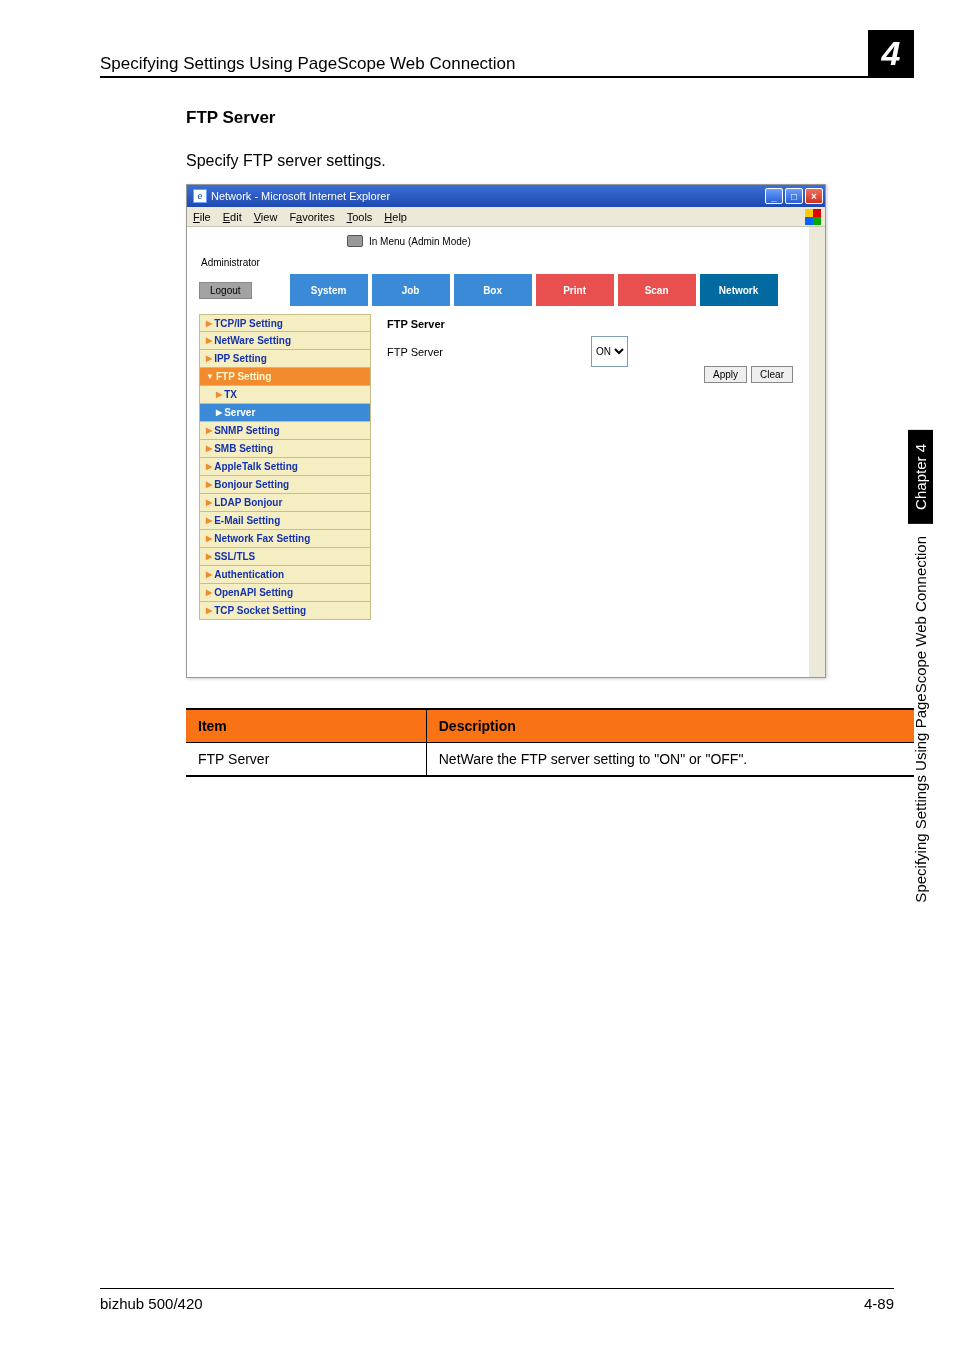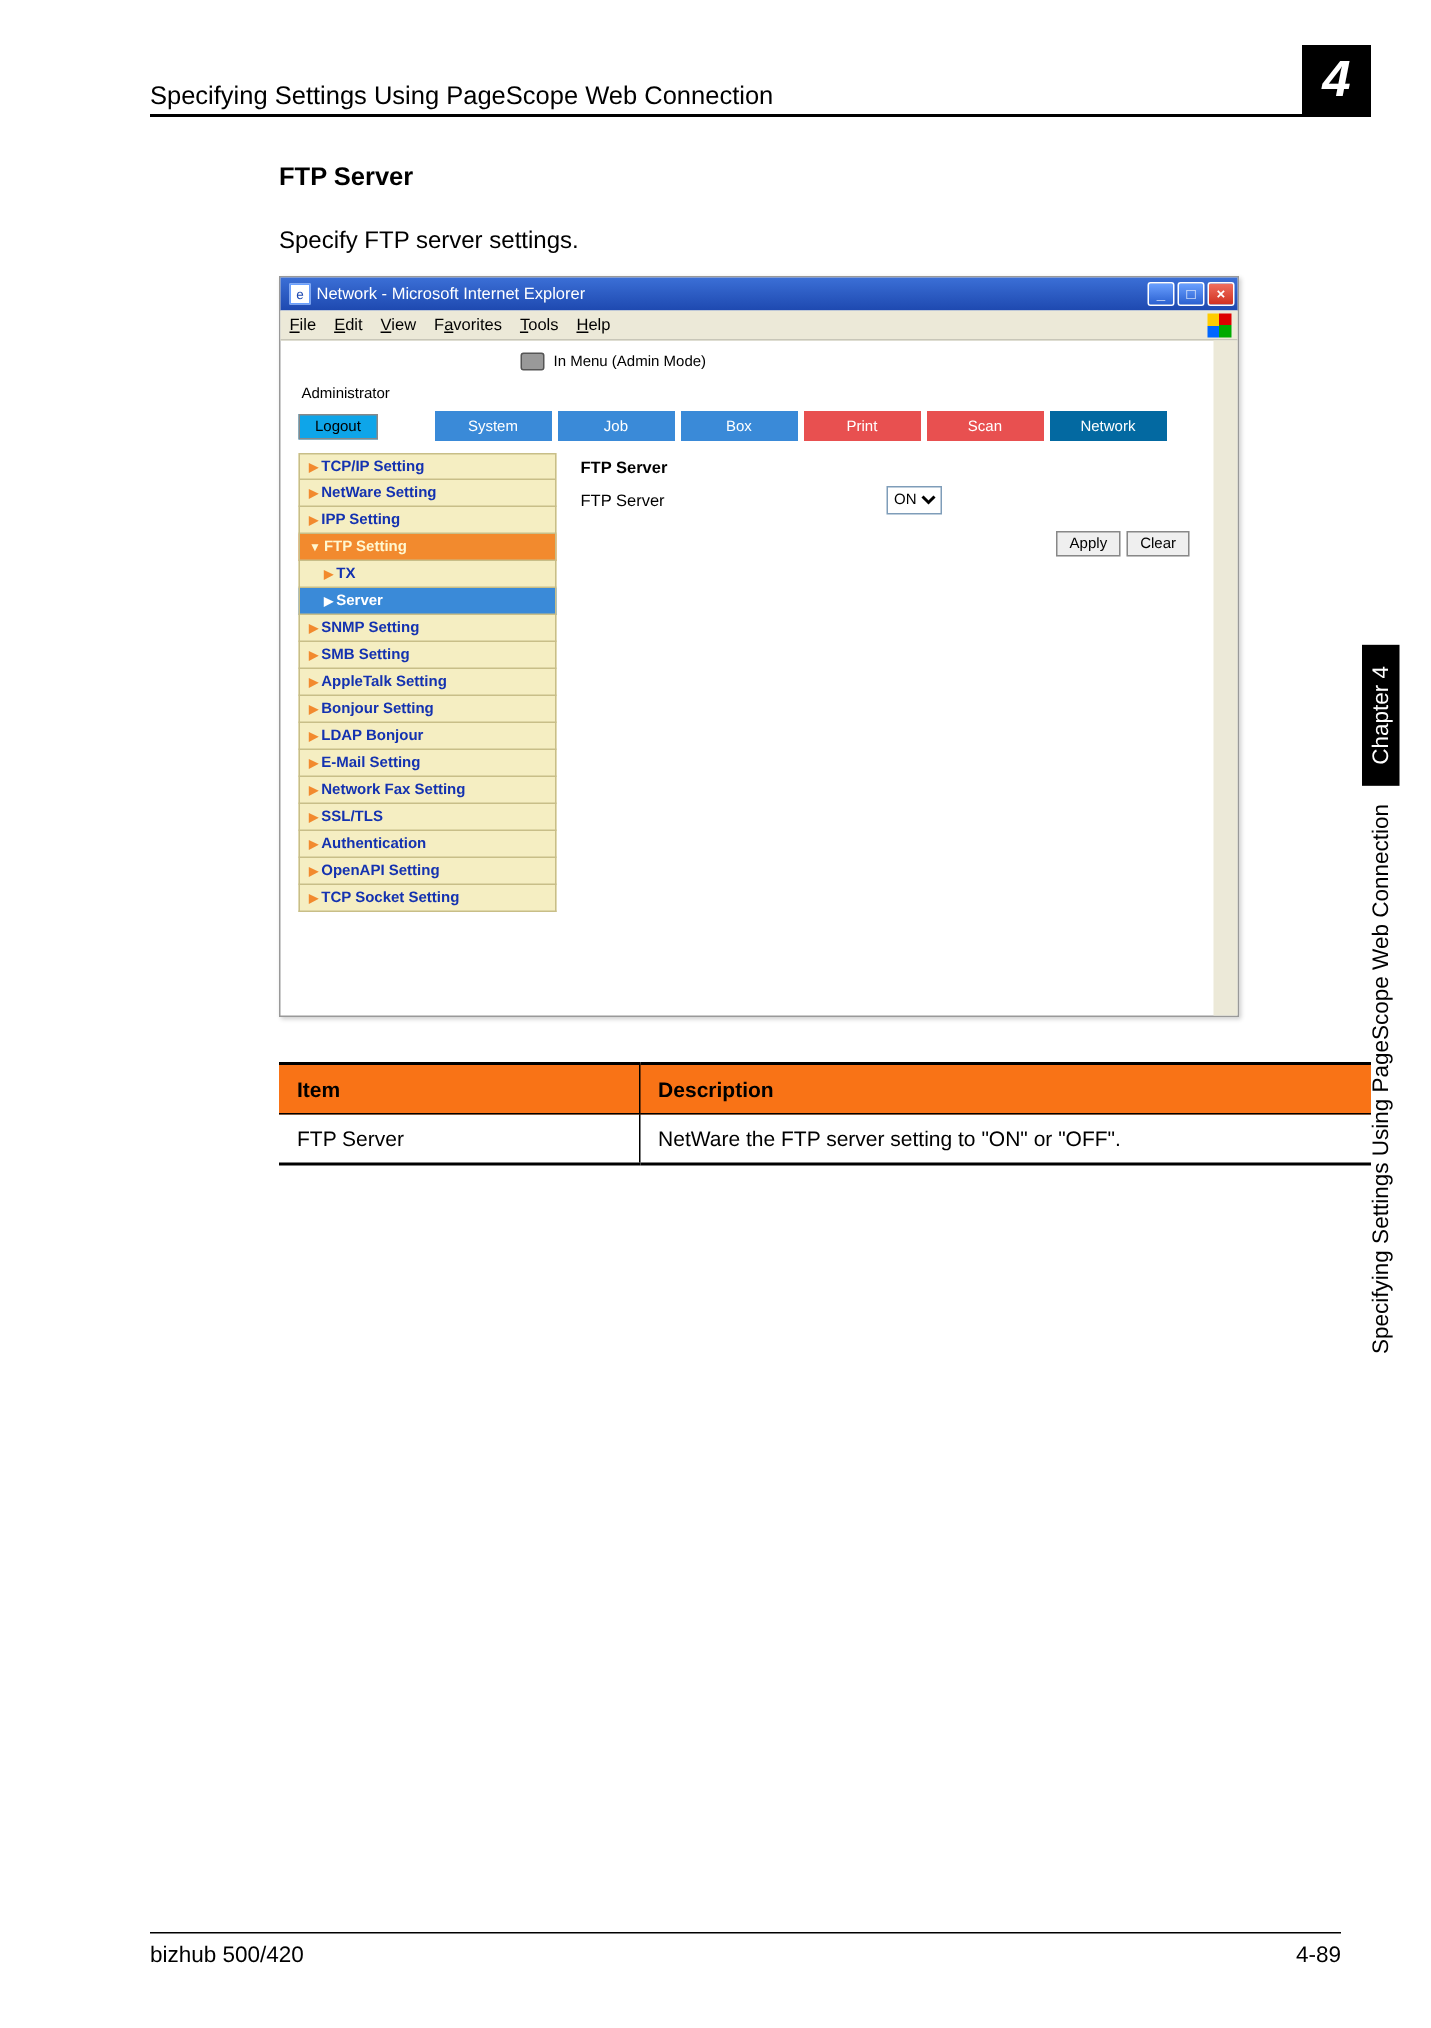"Logout" .logout-btn { background: #0ea5e9 -> #a3a3a3 }
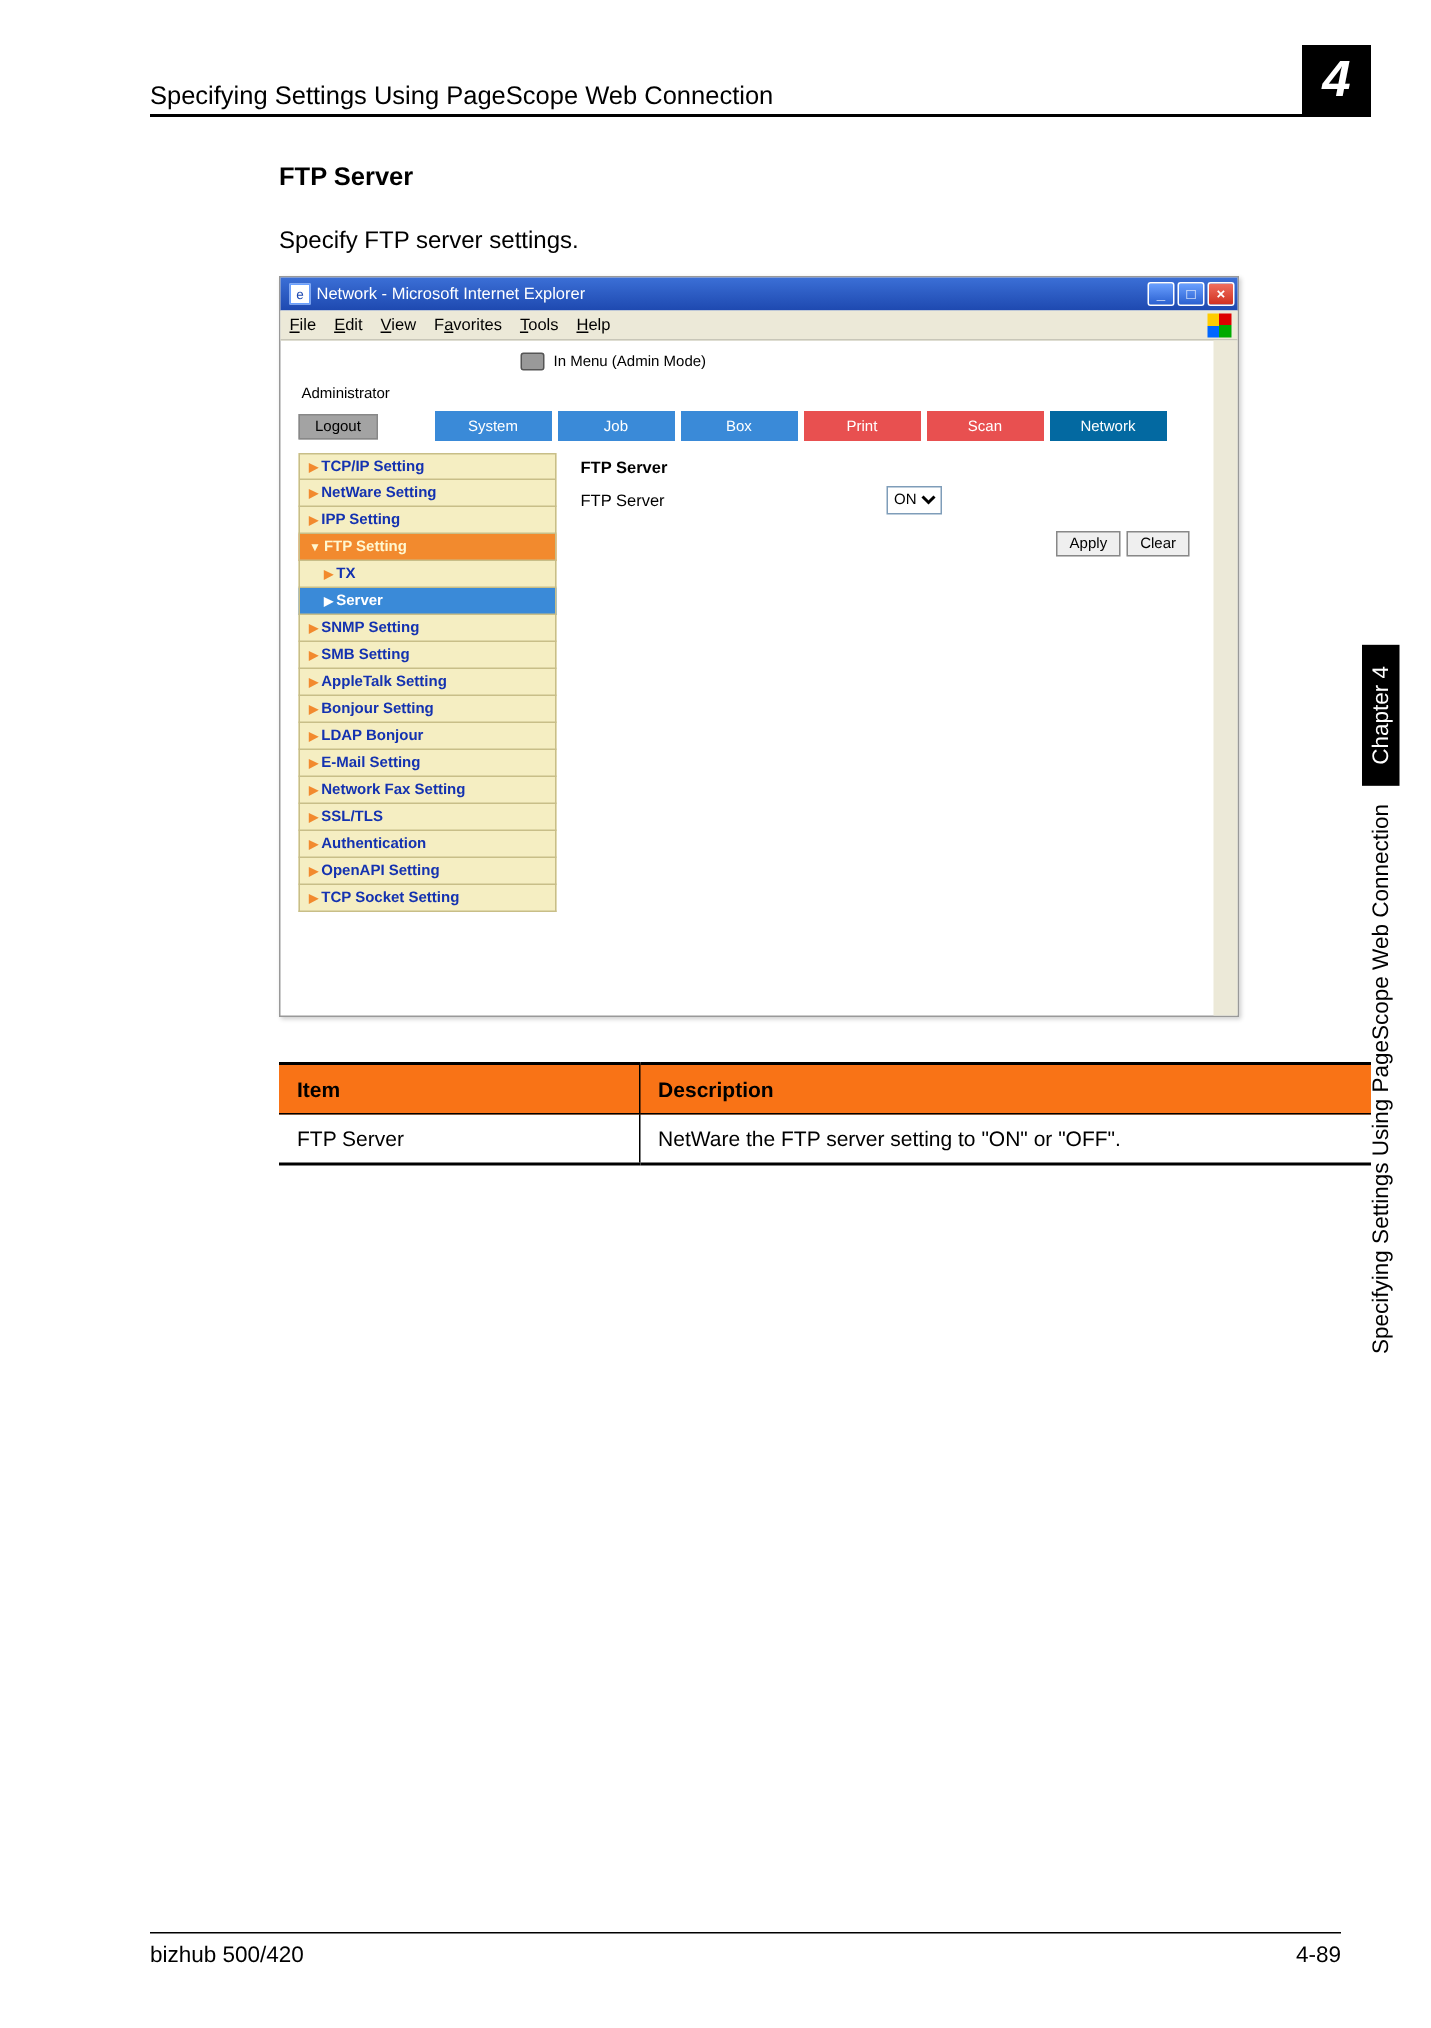"System" .tab { font-weight: normal -> bold; height: 20px -> 32px }
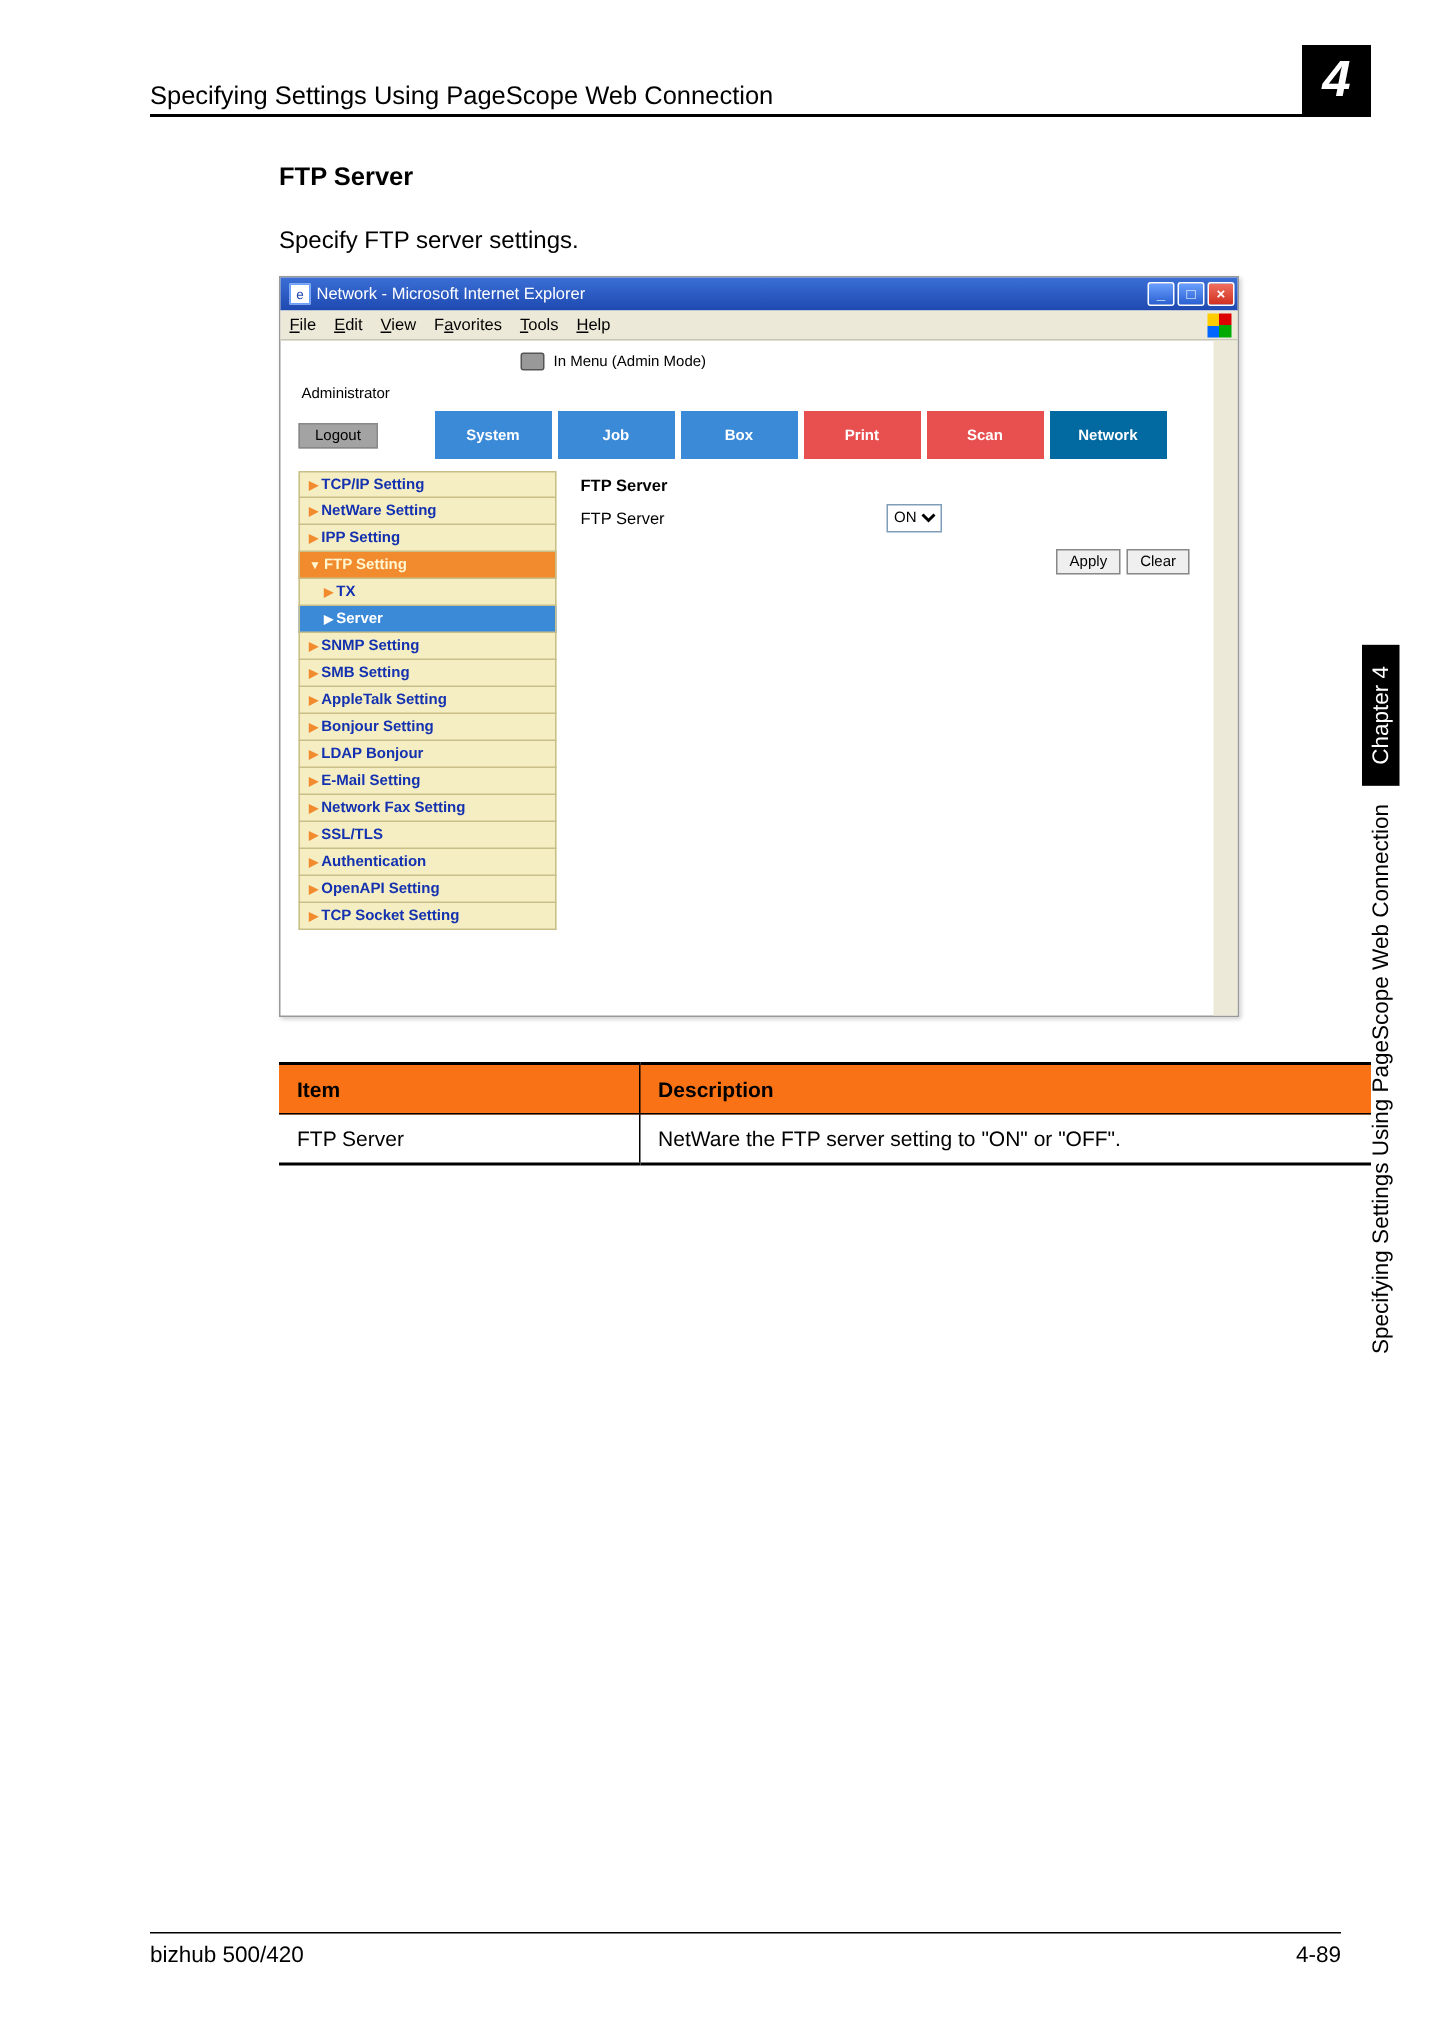"ON" .pane-select { height: 19px -> 31px }
